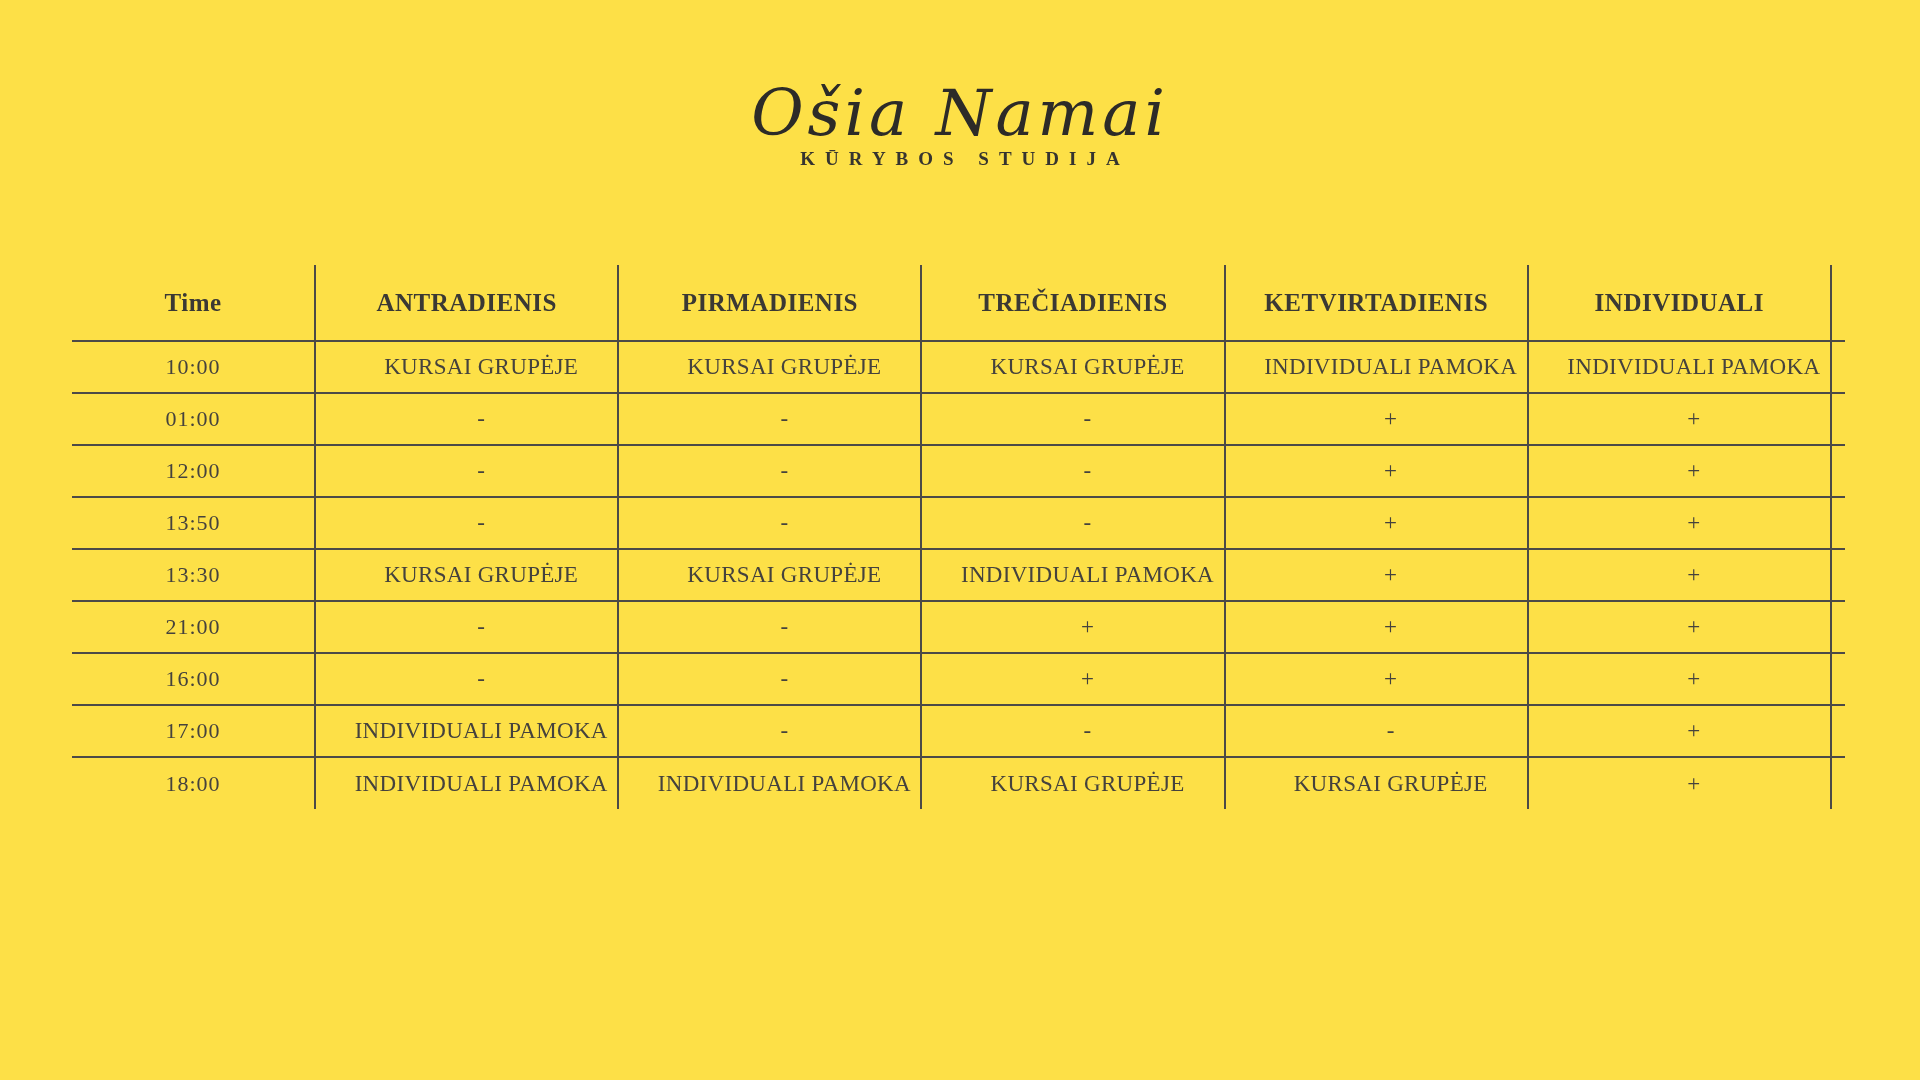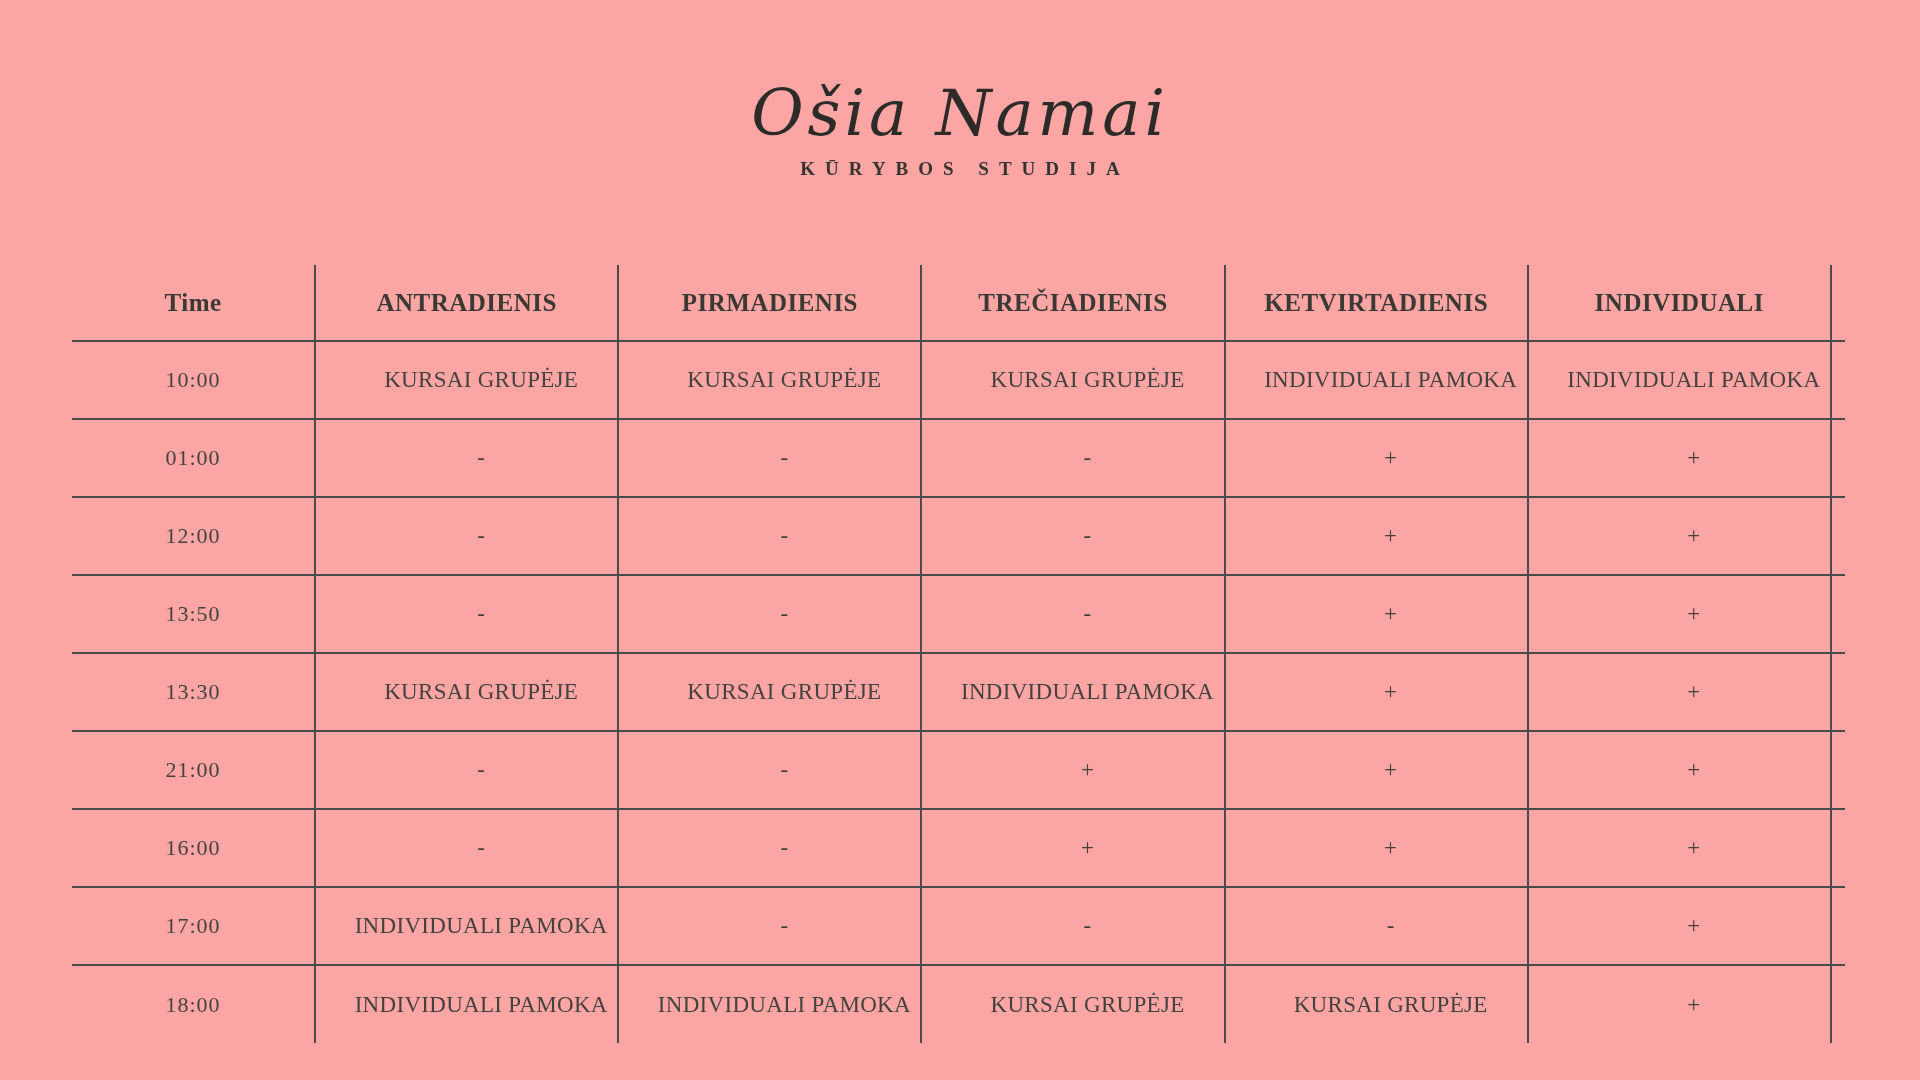"Ošia Namai" .page { background: #fca5a5 -> #fde047 }
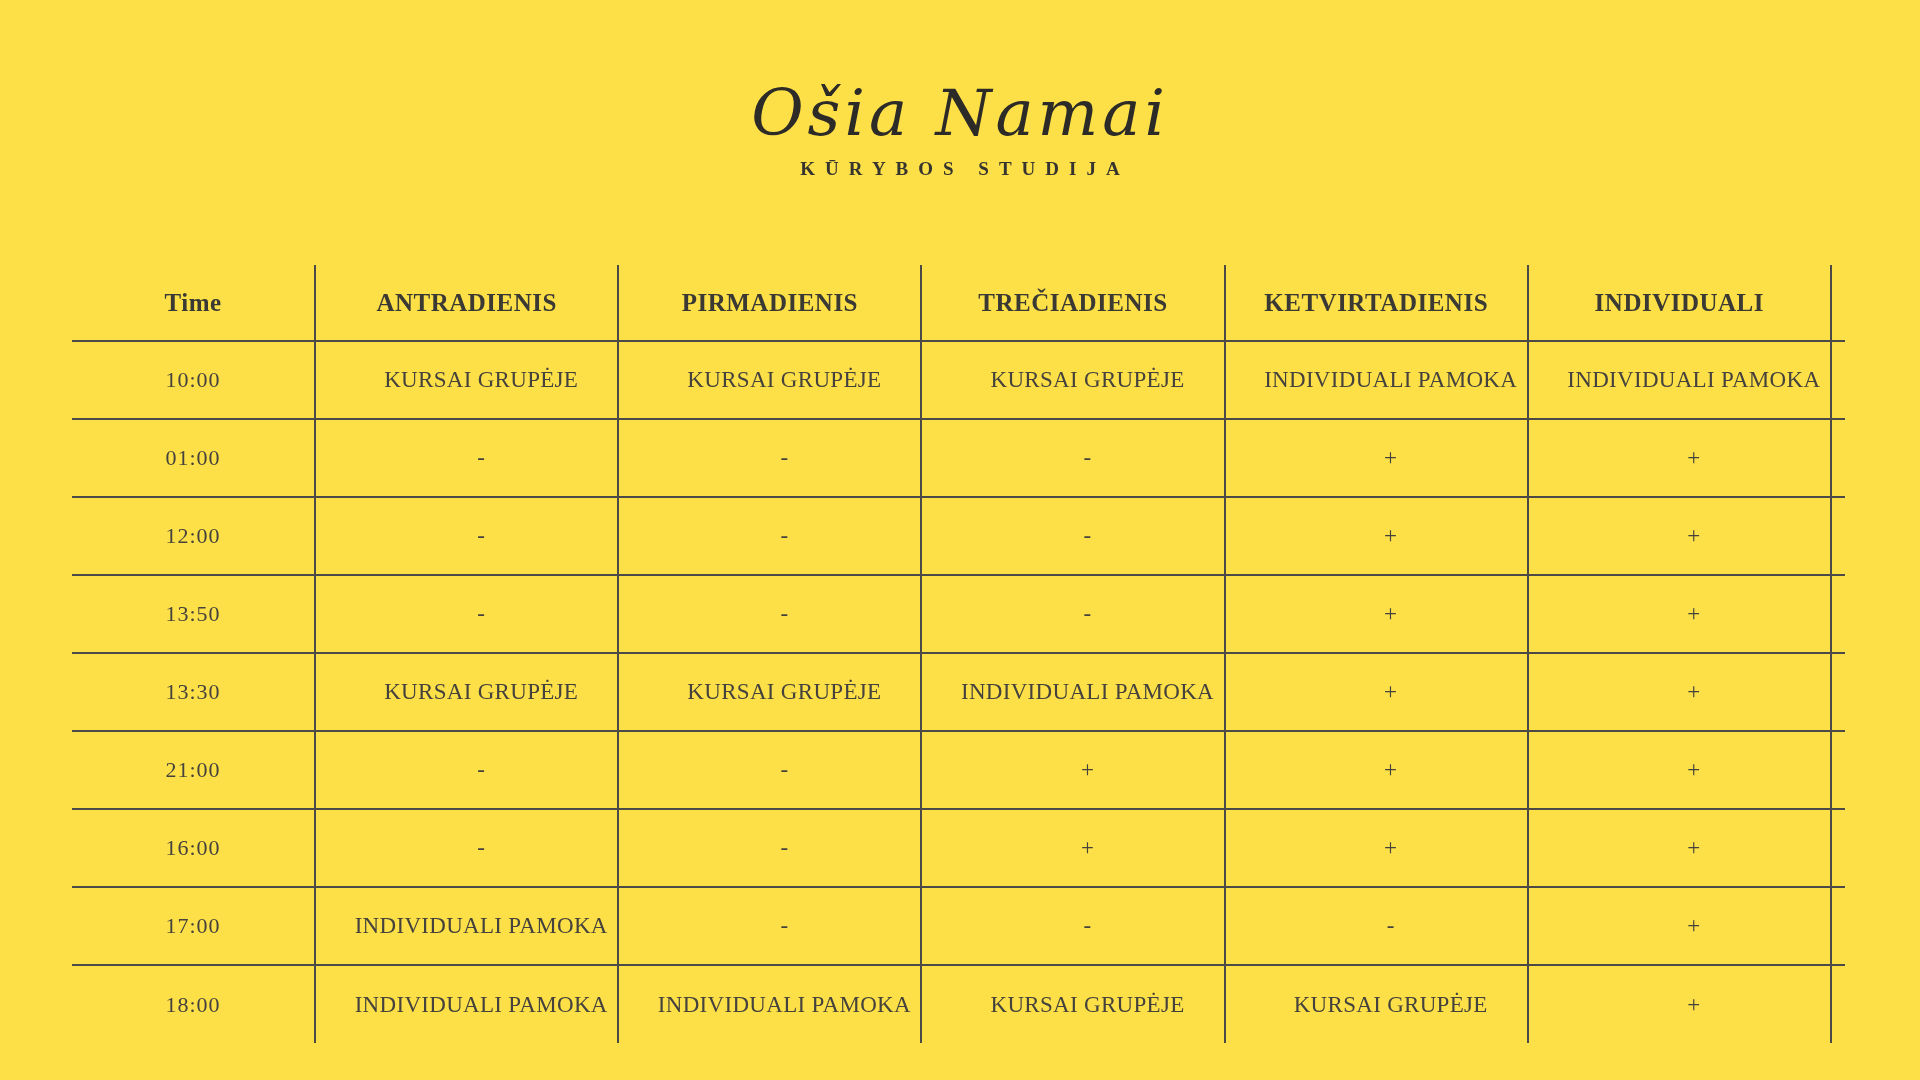"KŪRYBOS STUDIJA" .brand-subtitle { margin-top: 10px -> 0 }
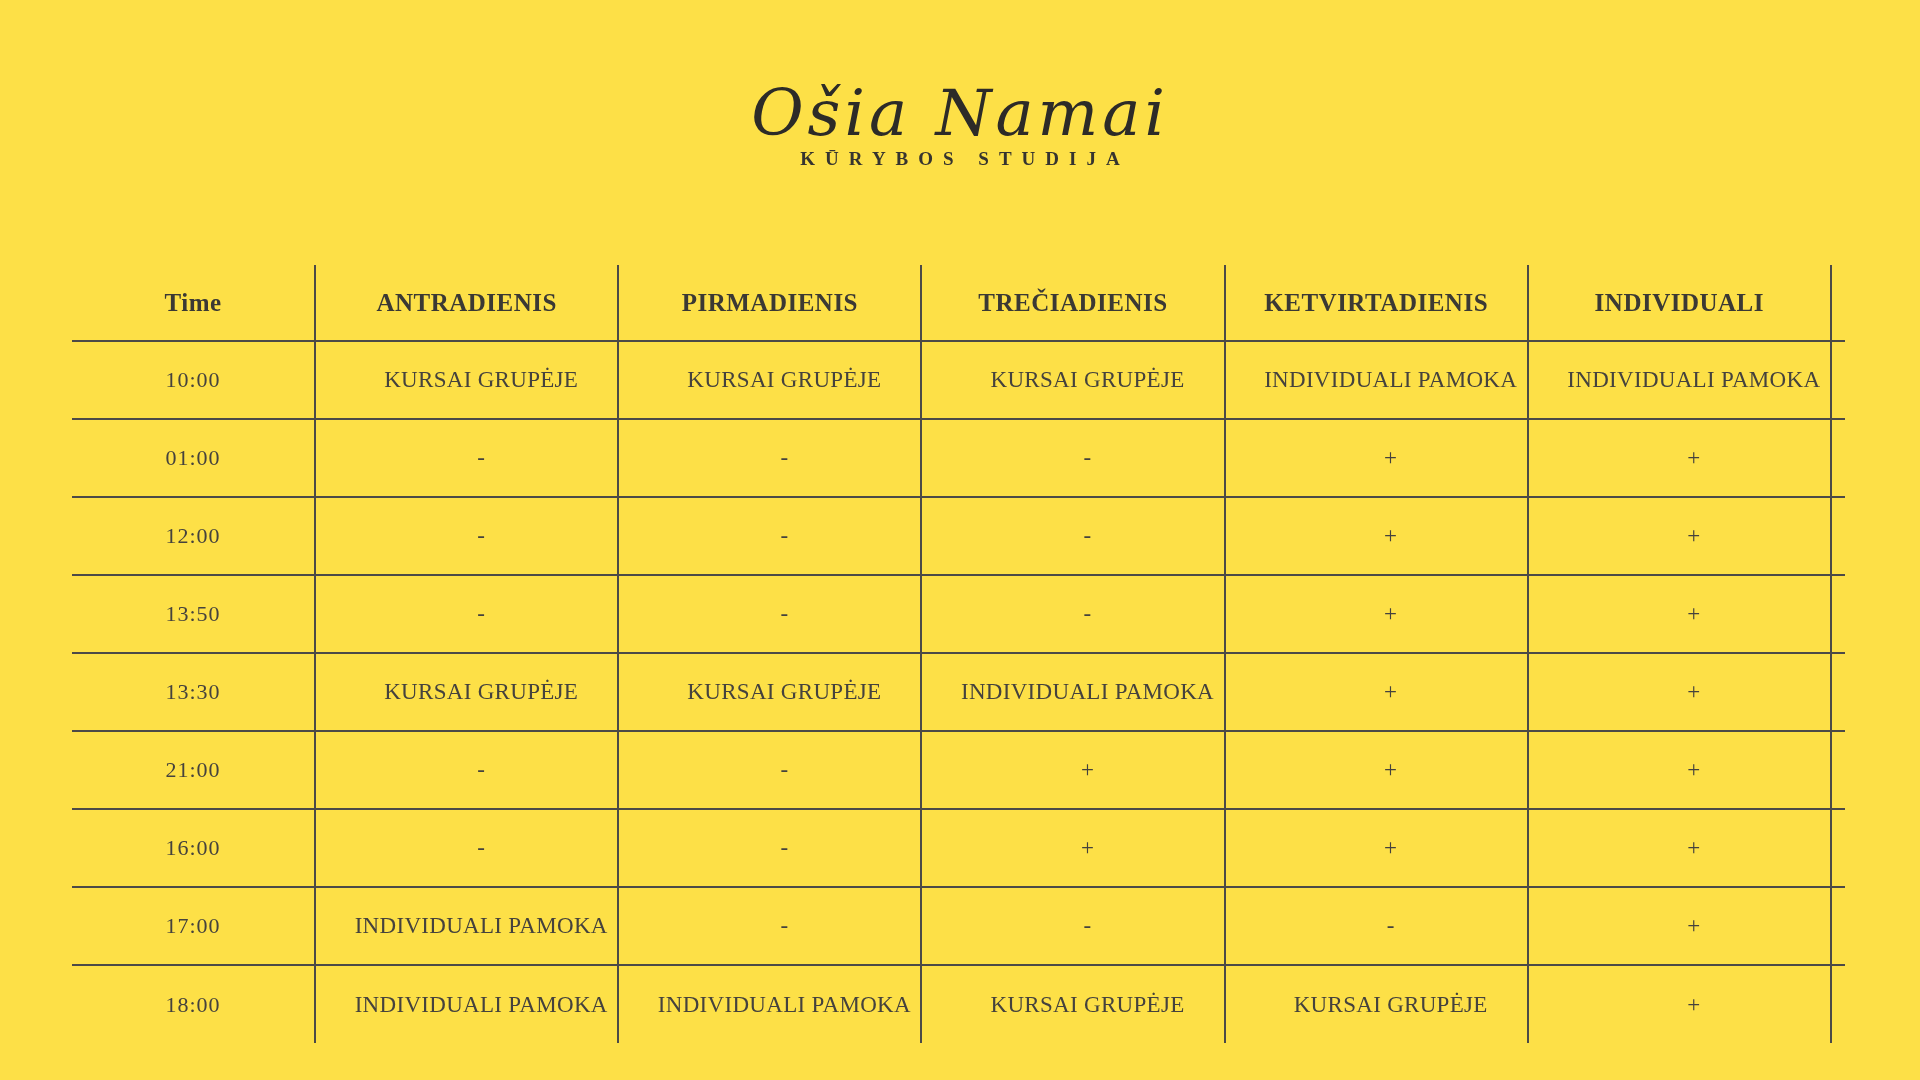"10:00" table.schedule tbody tr { height: 78px -> 52px }
